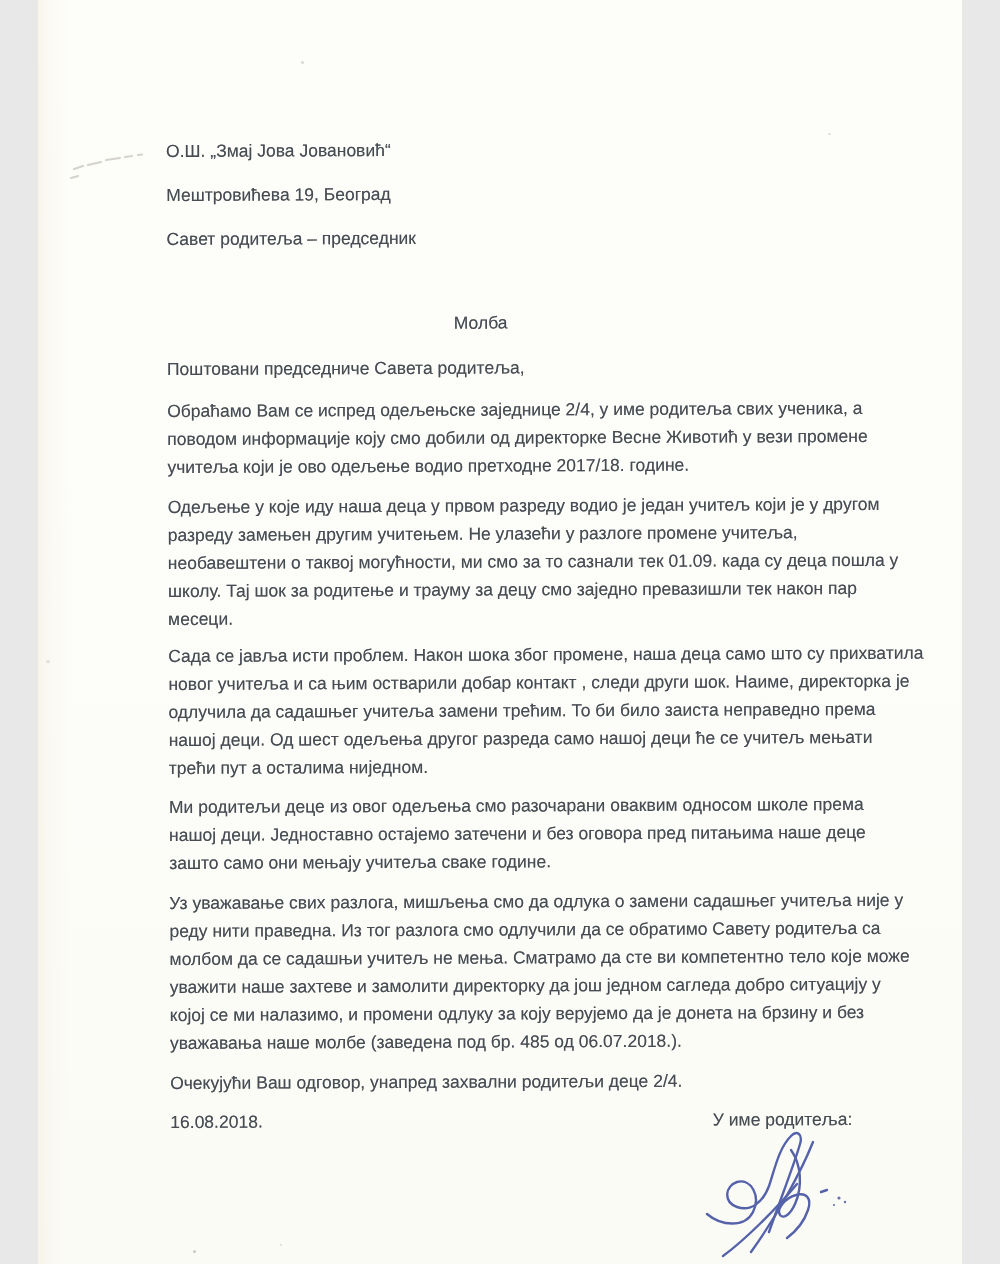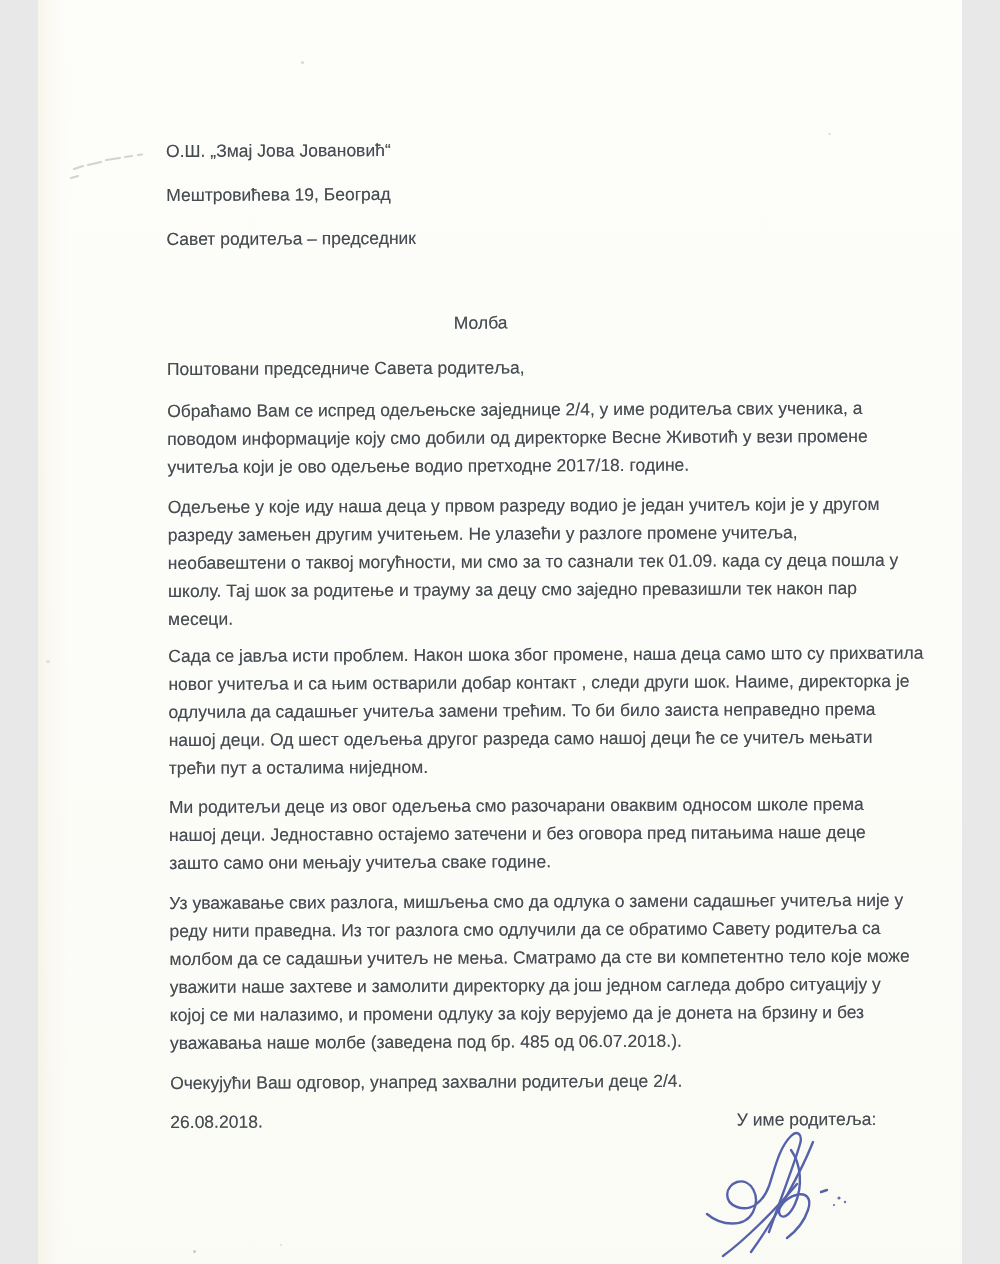"26.08.2018." div.date { text: 26.08.2018 -> 16.08.2018 }
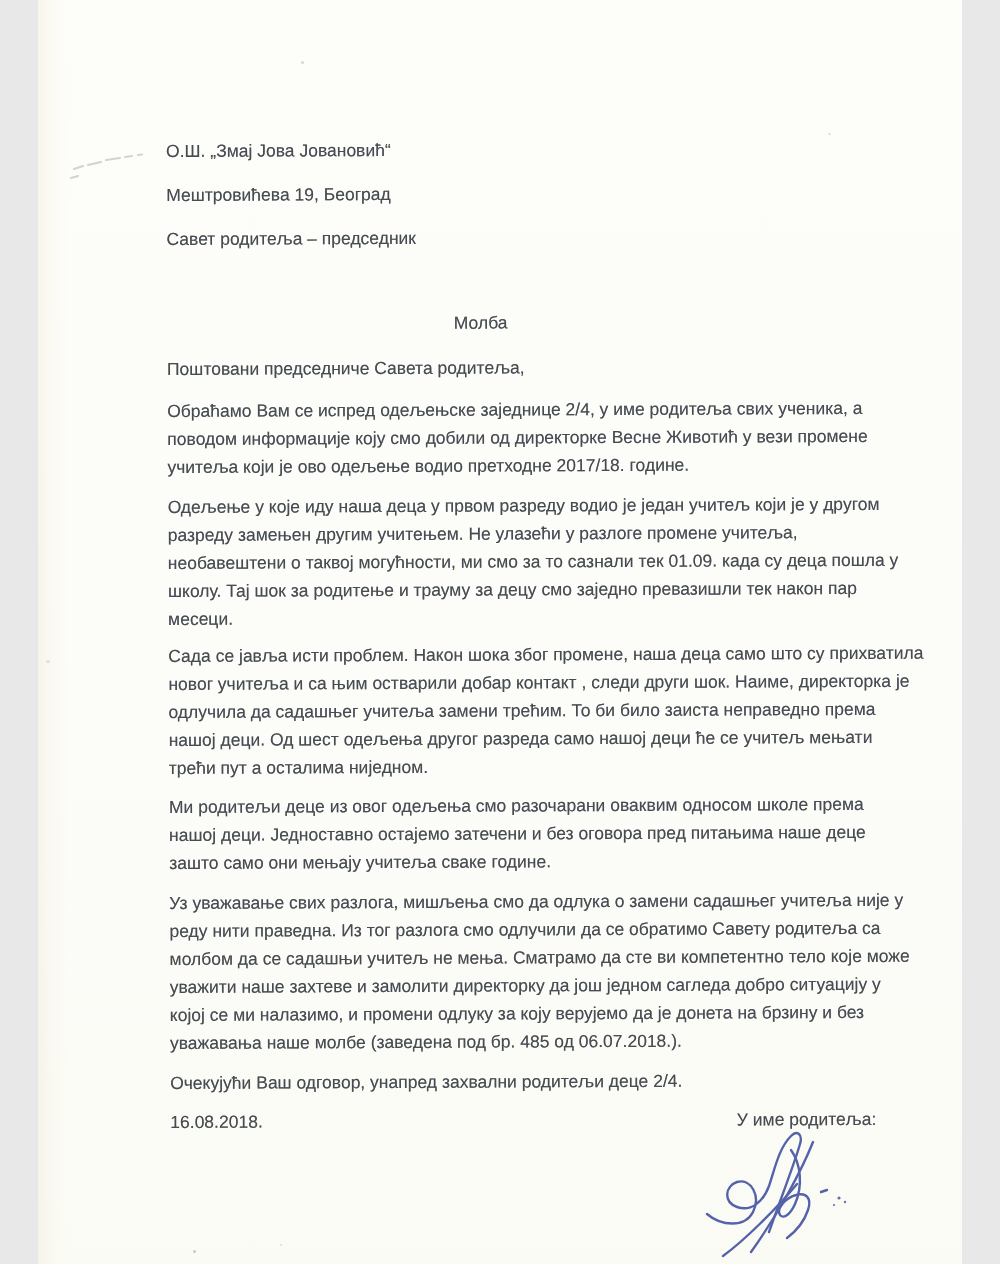"У име родитеља:" .sig-label { margin-right: 74px -> 98px }
